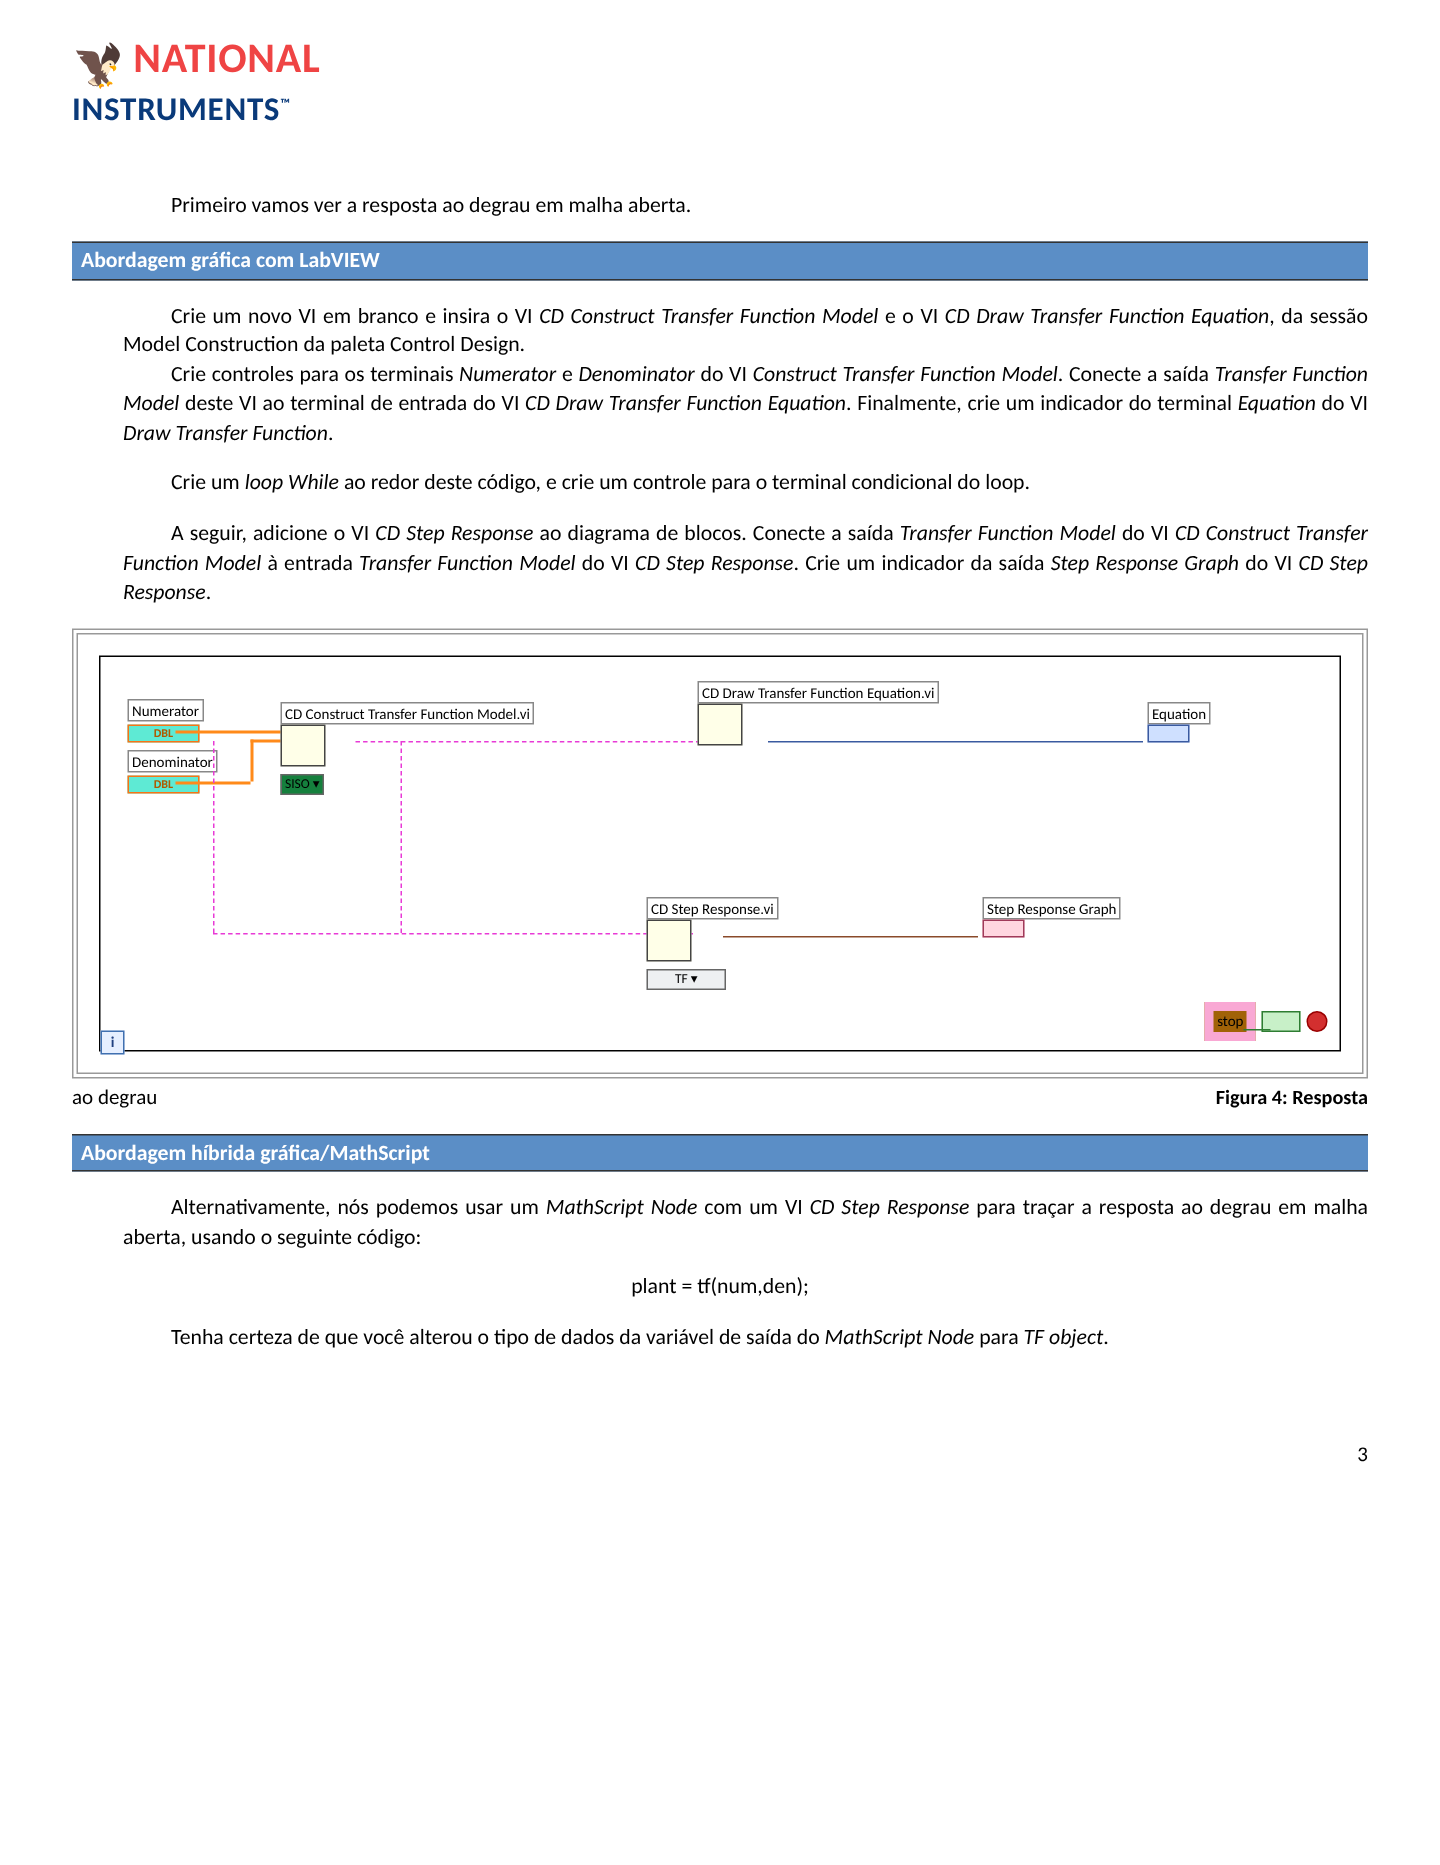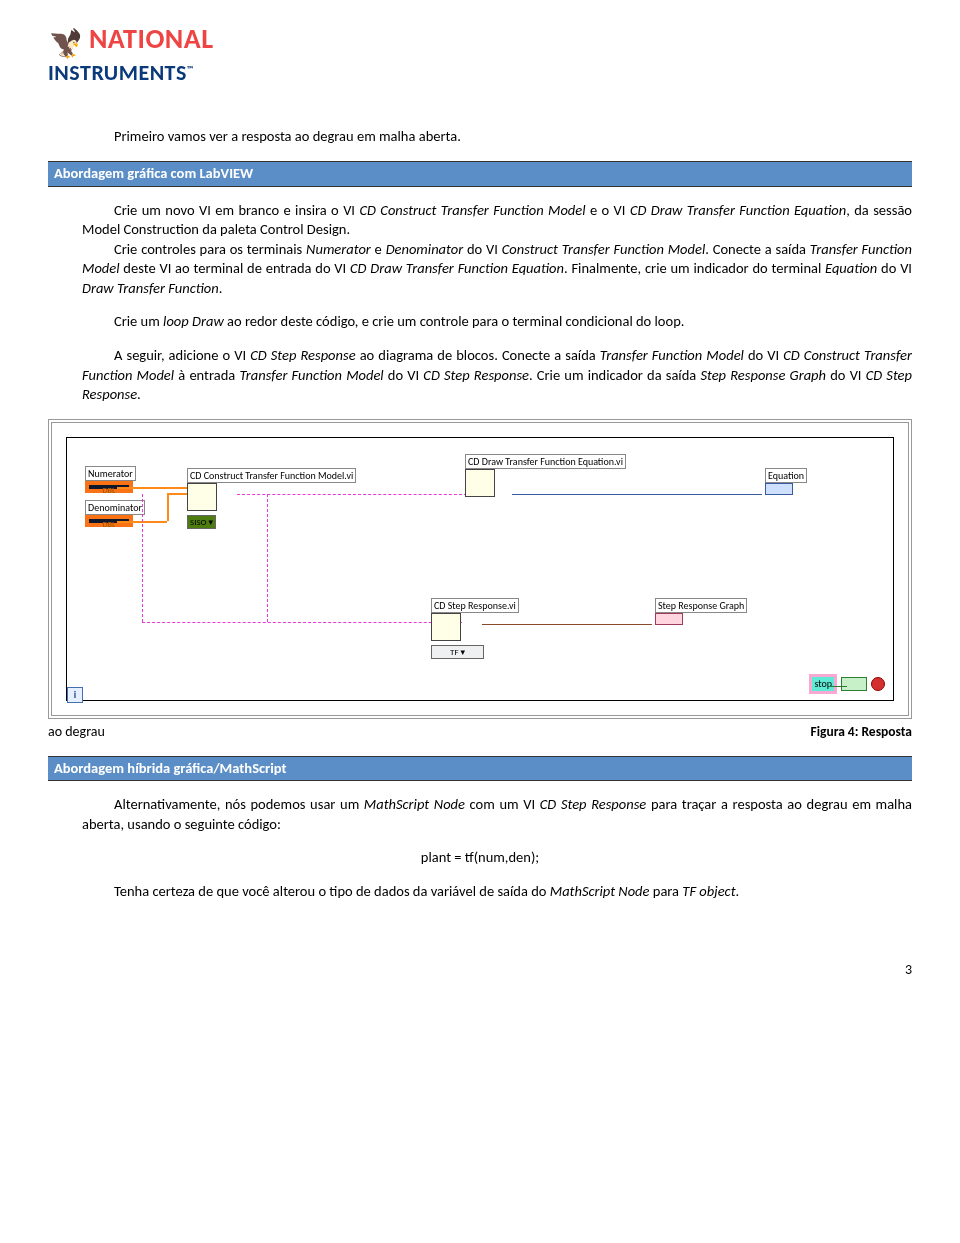"loop Draw" span.italic { text: Draw -> While }
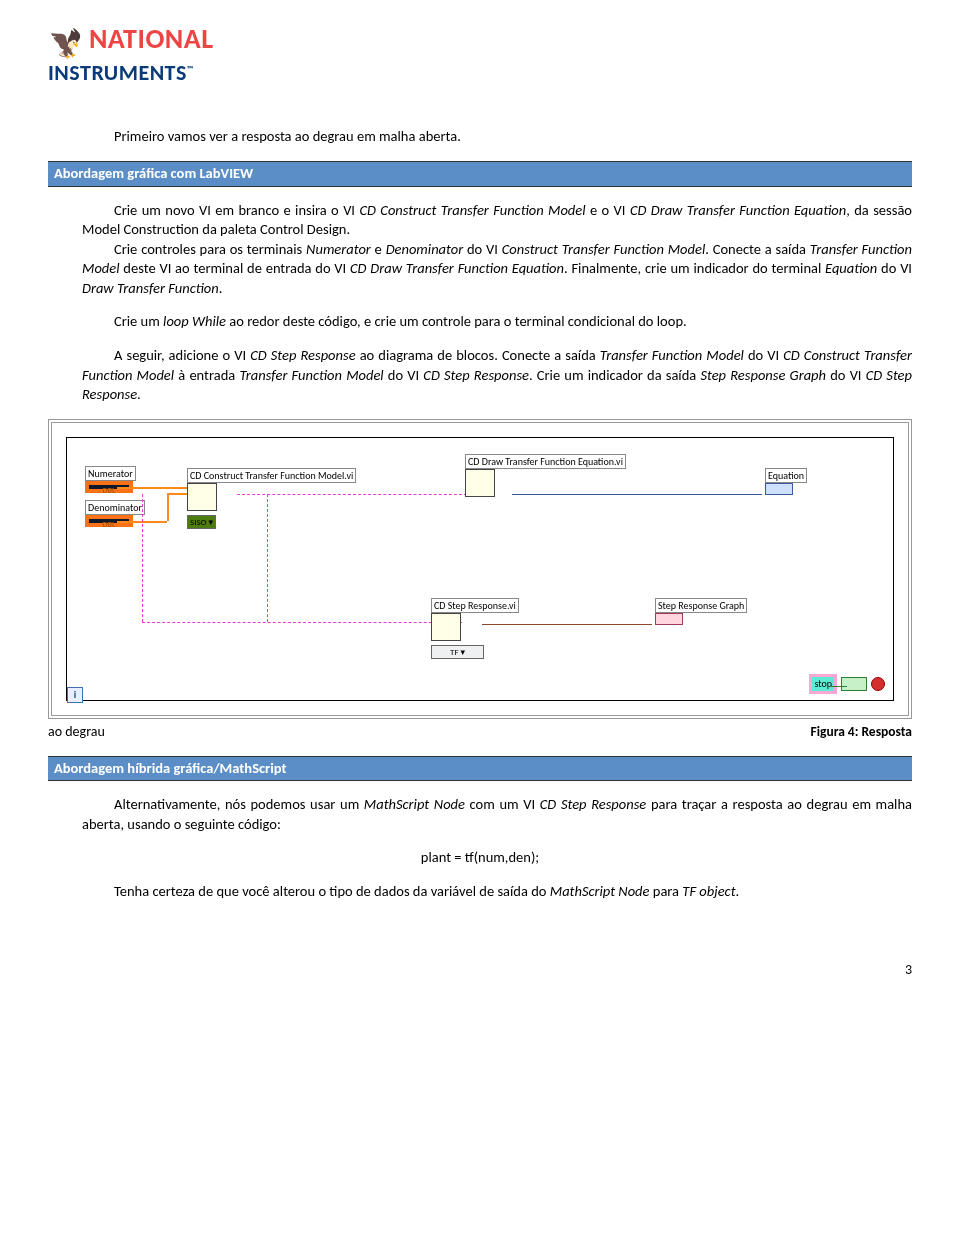"DBL" .orange-term { background: #0f172a -> #5eead4; border: 4px solid #f97316 -> 1px solid #f97316 }
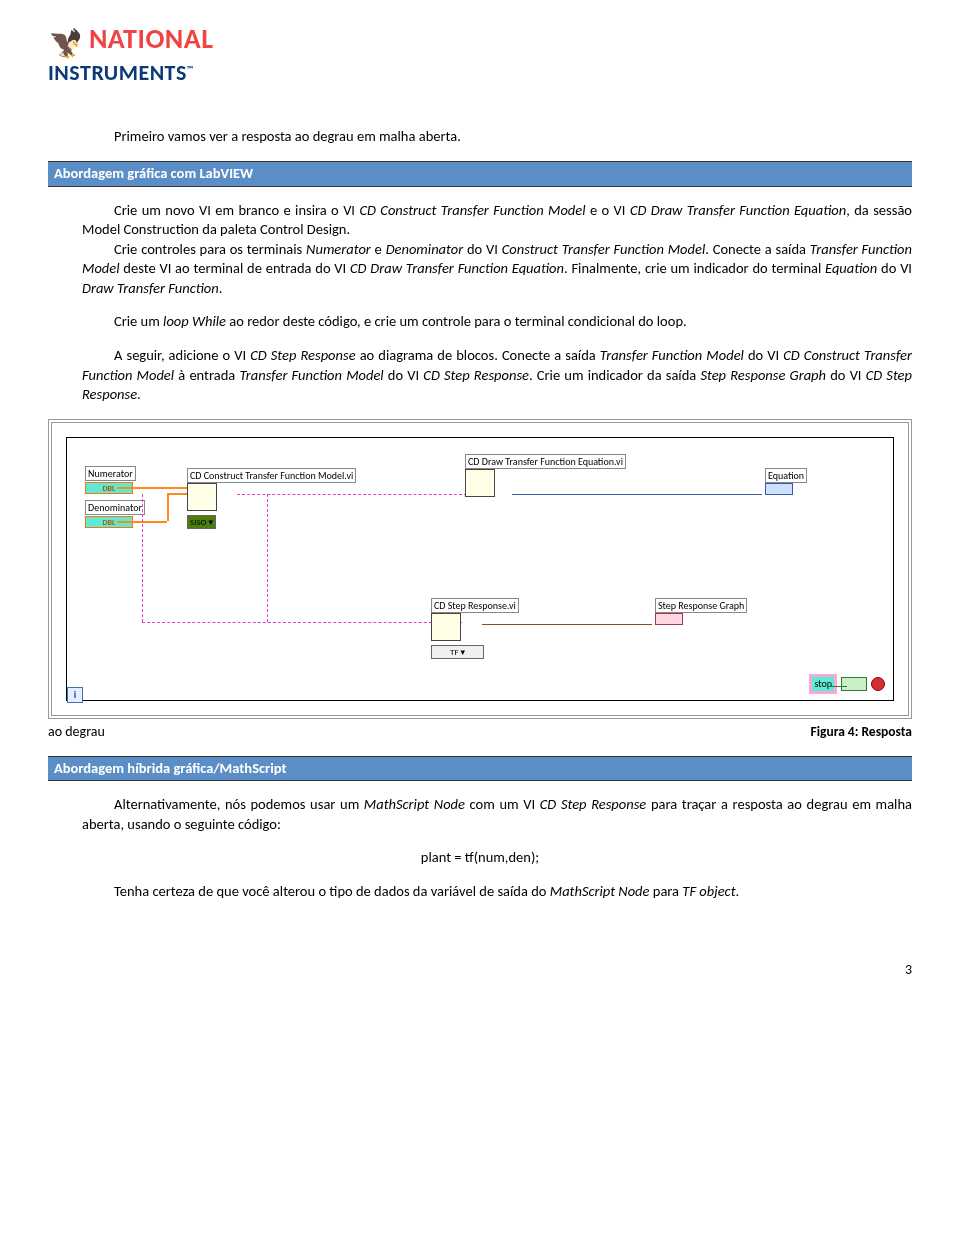"SISO ▾" .siso { background: #4d7c0f -> #15803d }
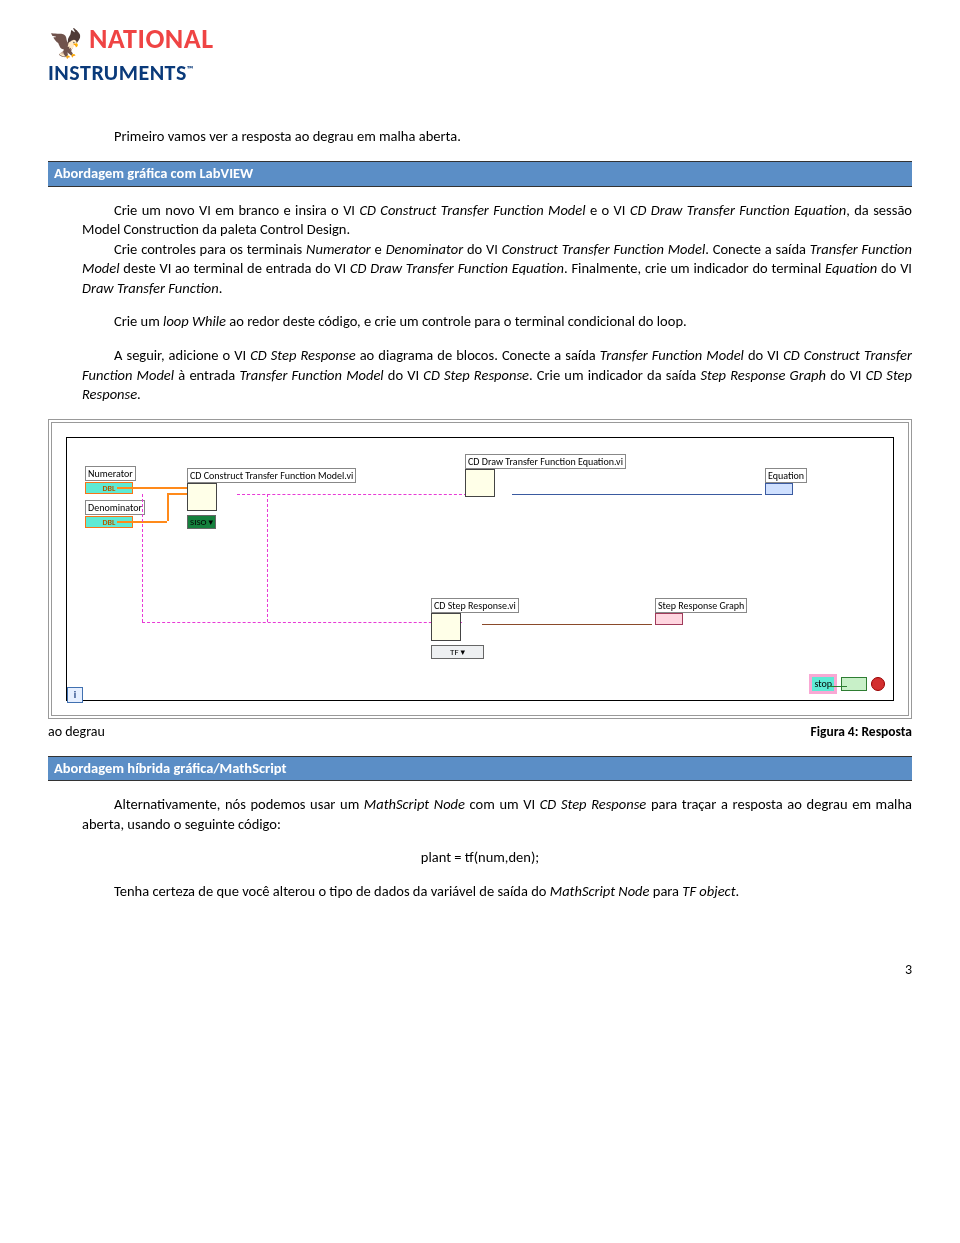"stop" .stop-label { background: #5eead4 -> #a16207; border: 3px solid #f9a8d4 -> 6px solid #f9a8d4 }
